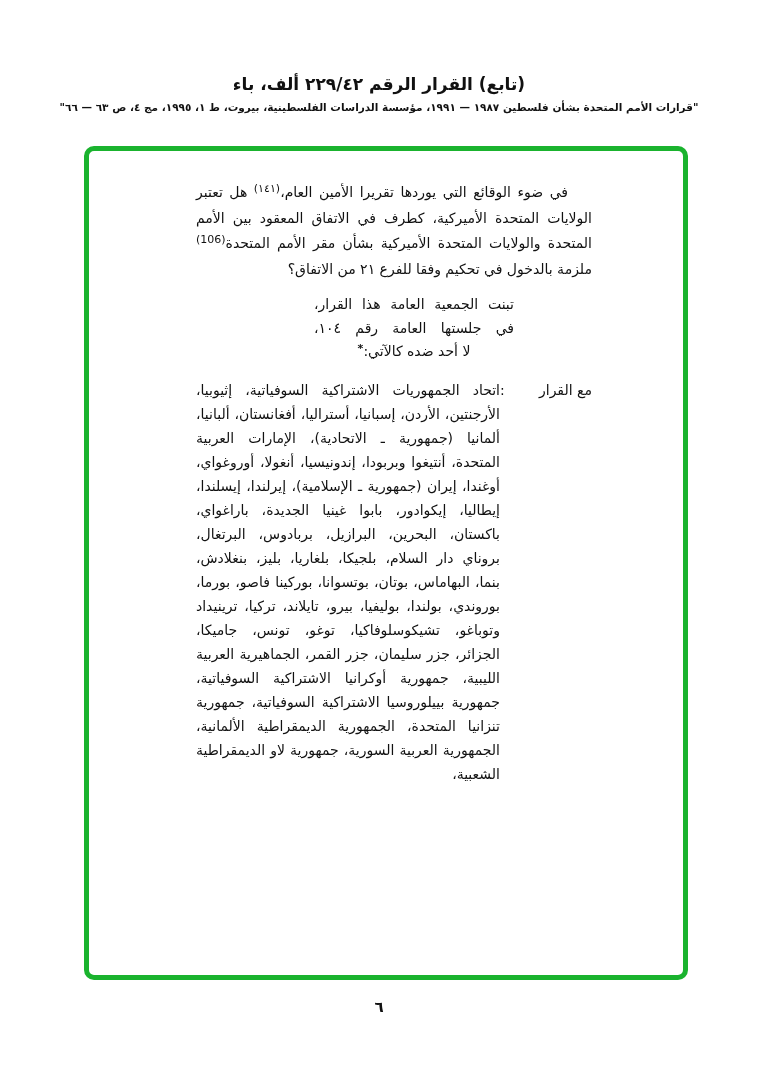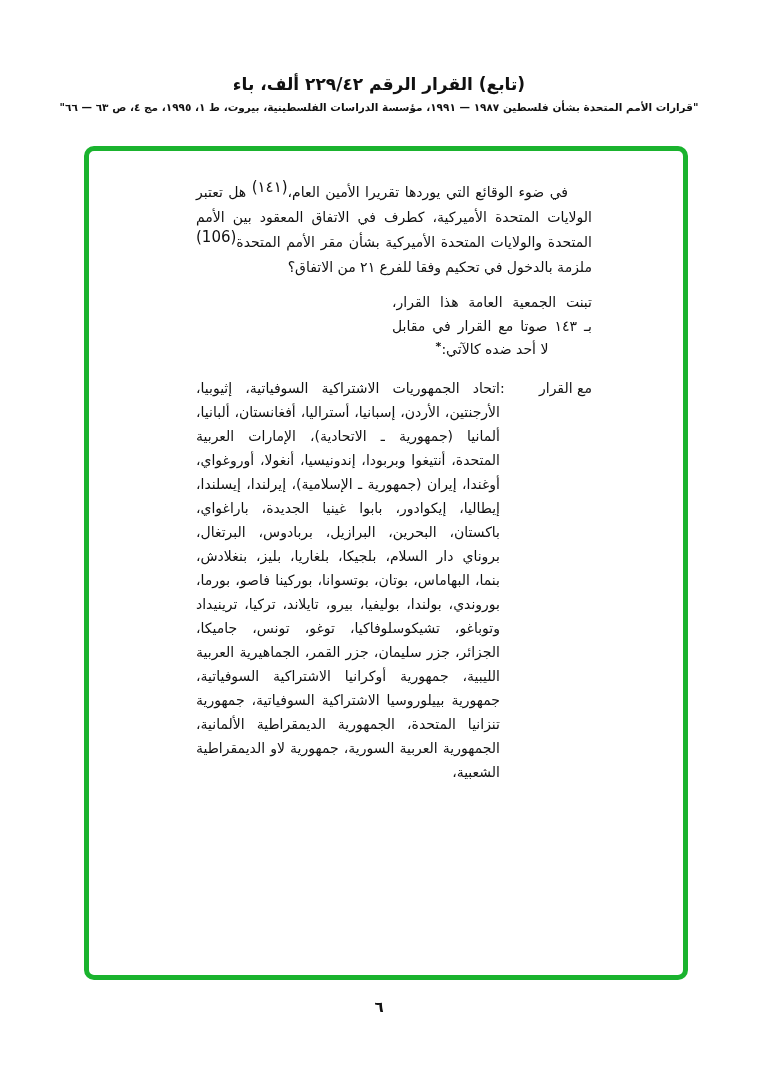"(١٤١)" .fnref { font-size: 15px -> 11px }
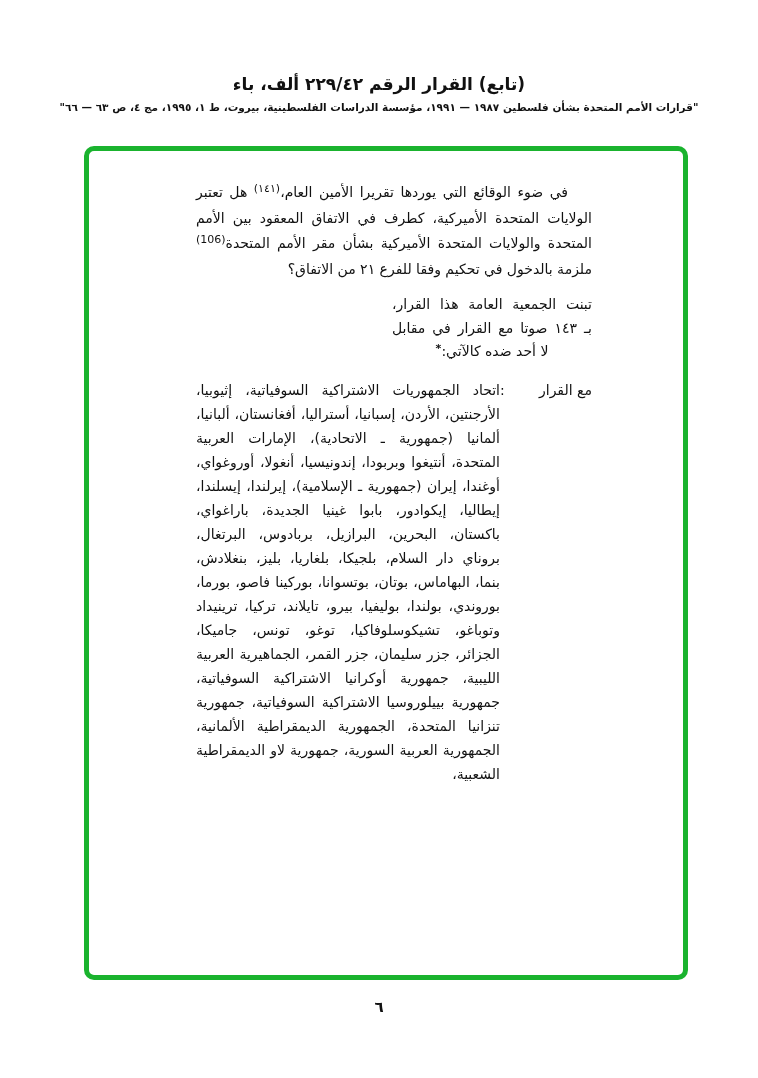"تبنت الجمعية العامة هذا القرار،" .adoption { margin-right: none -> 78px }
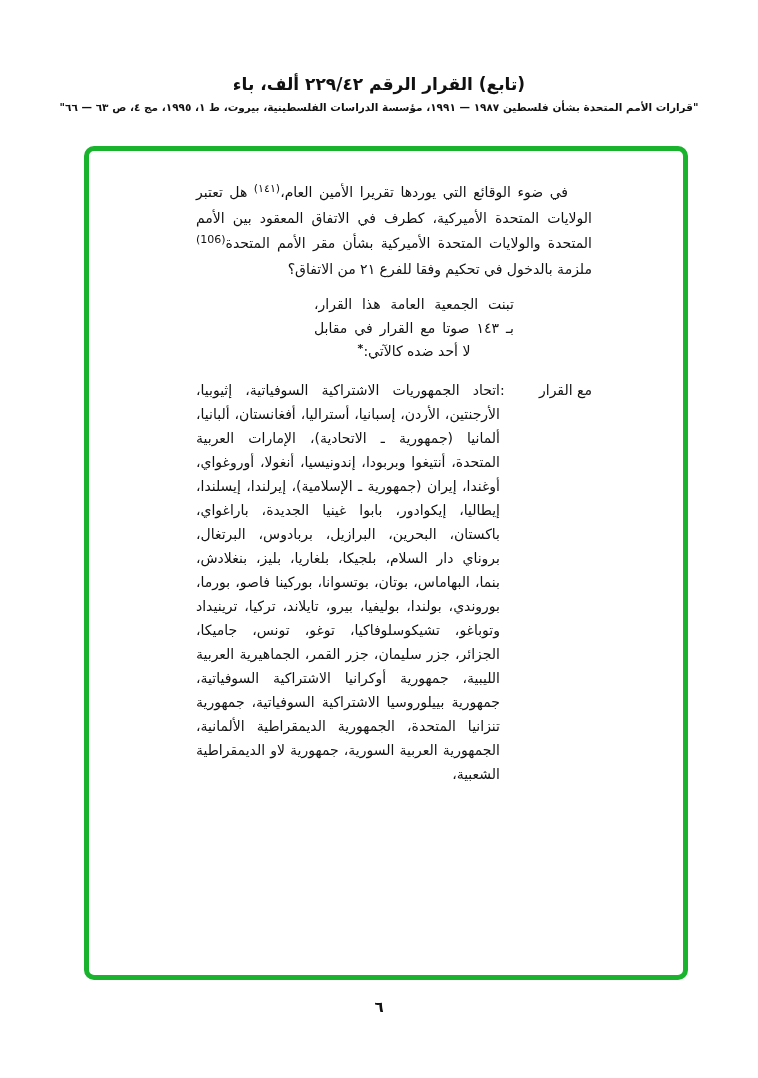"في جلستها العامة رقم ١٠٤،" div.adoption-line { html: none -> <div>في جلستها العامة رقم ١٠٤،</div> }
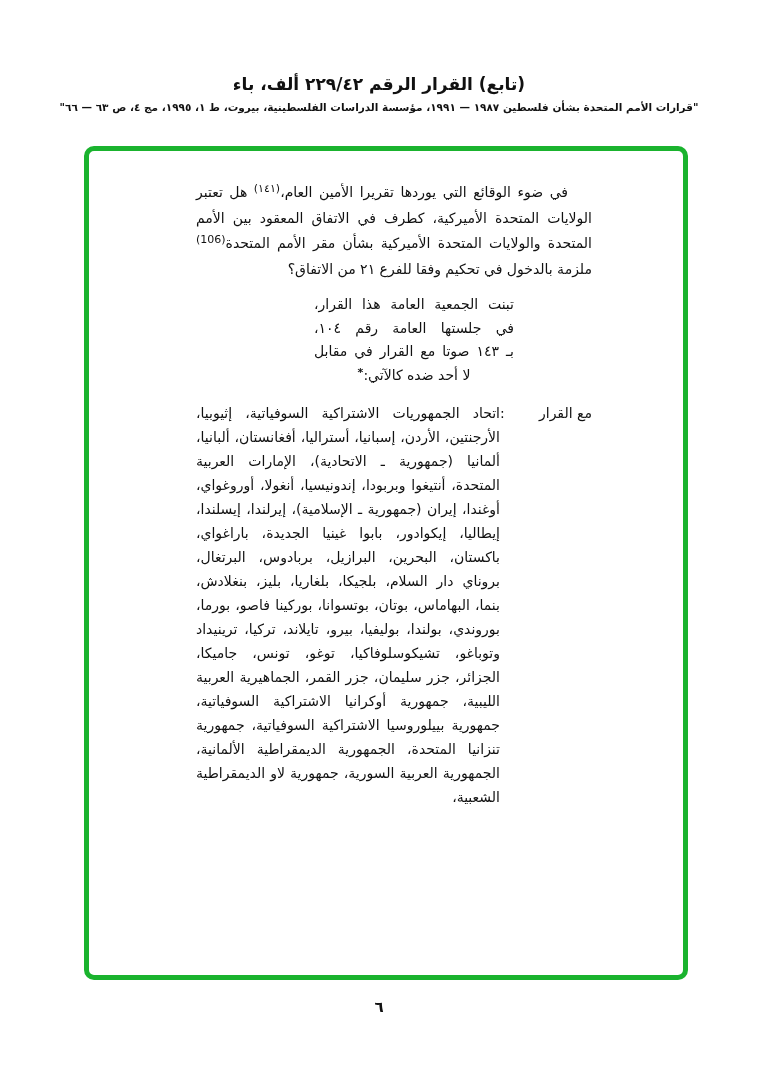"بـ ١٤٣ صوتا مع القرار" div.adoption-line { html: <div>بـ ١٤٣ صوتا مع القرار في مقابل</div> -> none }
